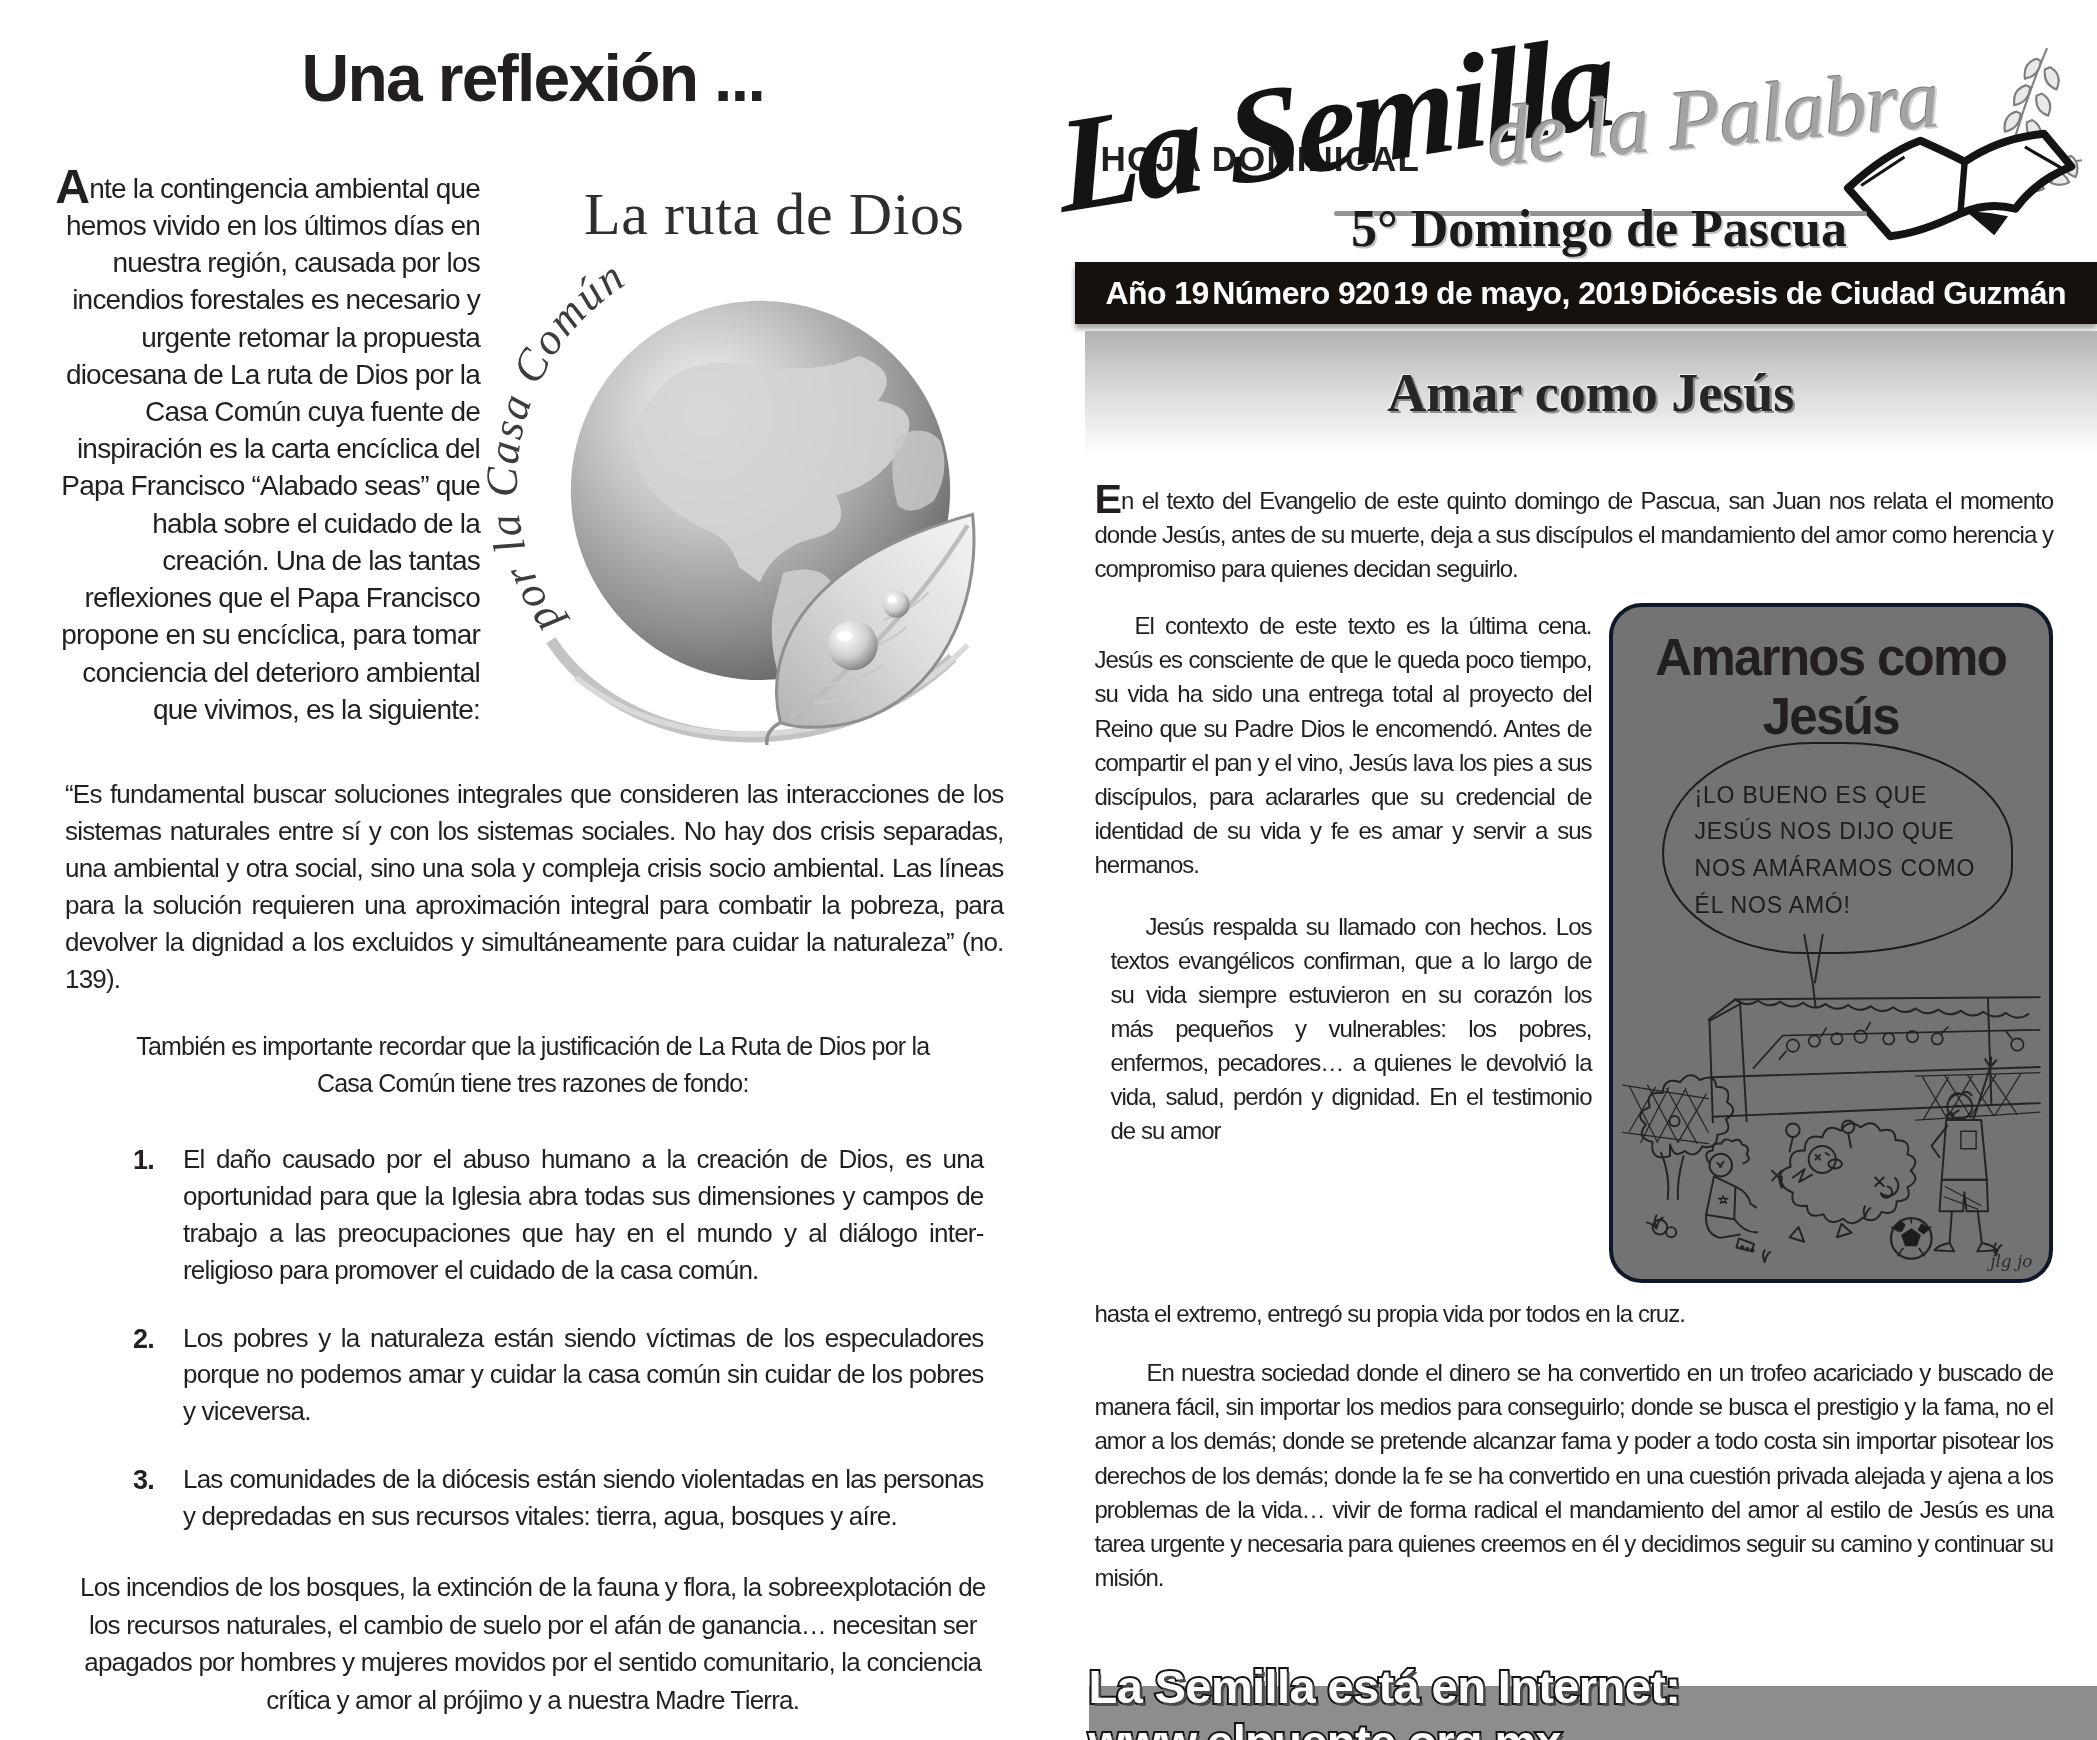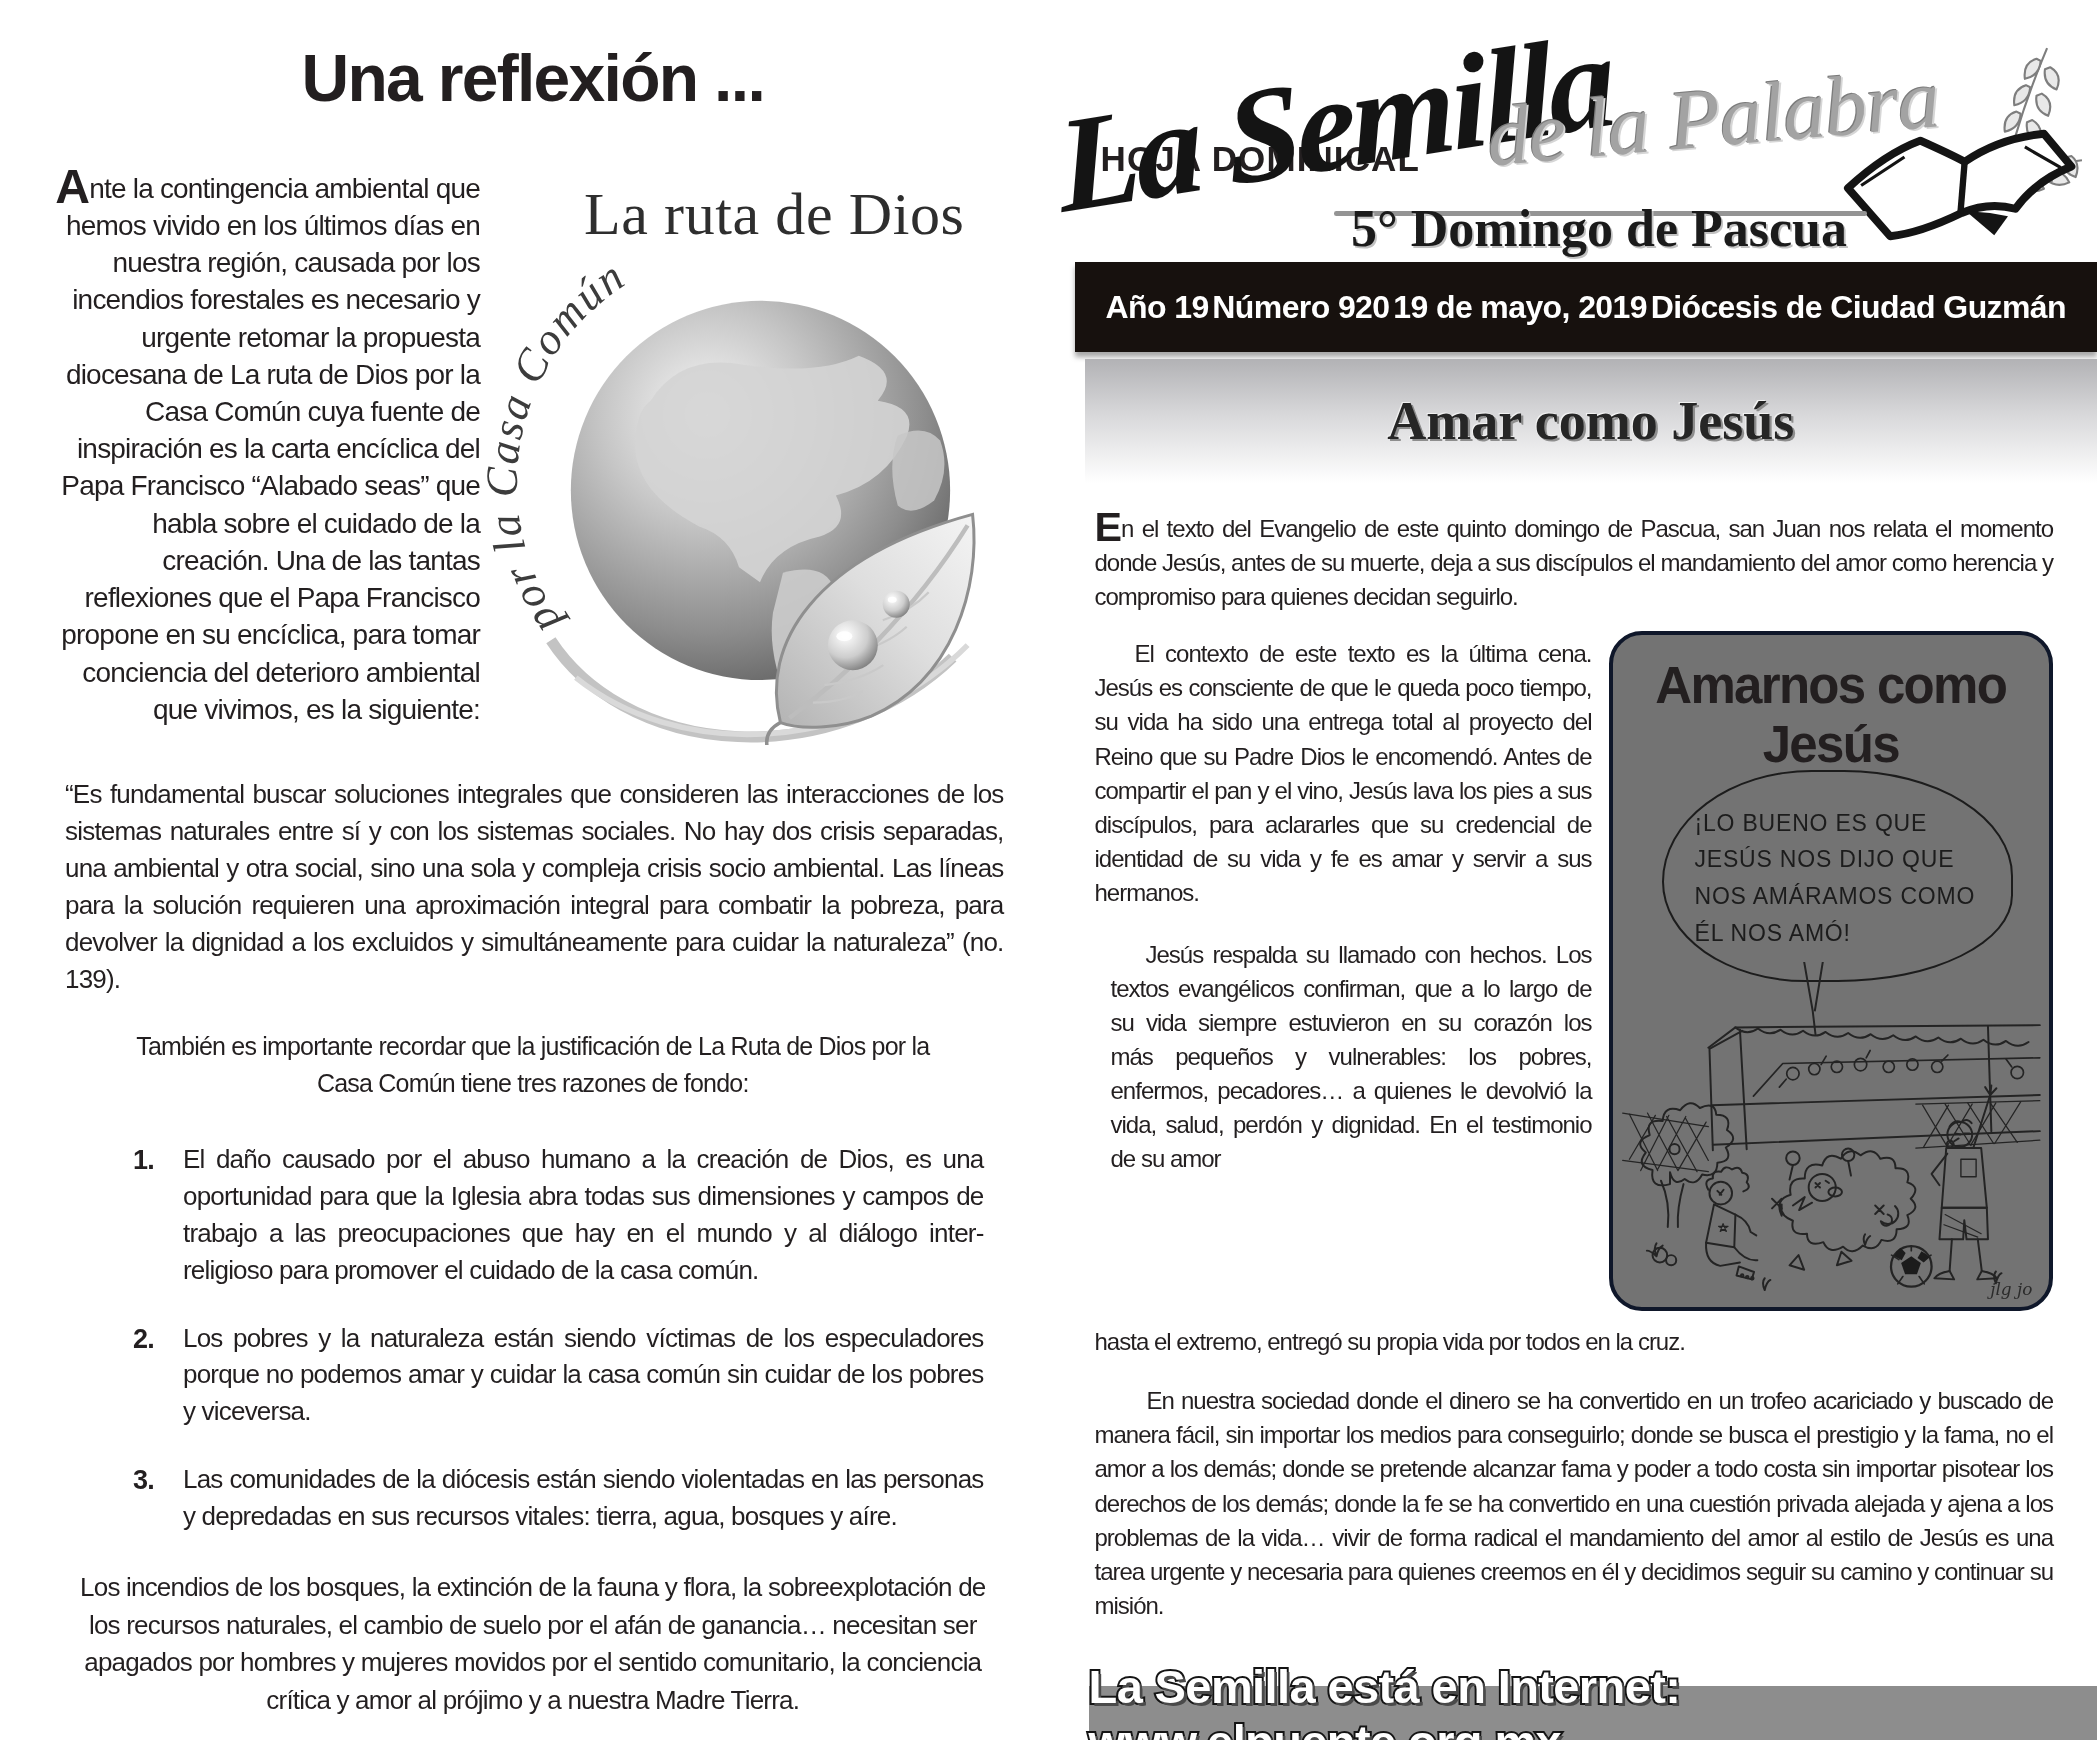"Año 19" .issue-bar { padding: 18px 31px -> 4px 31px }
